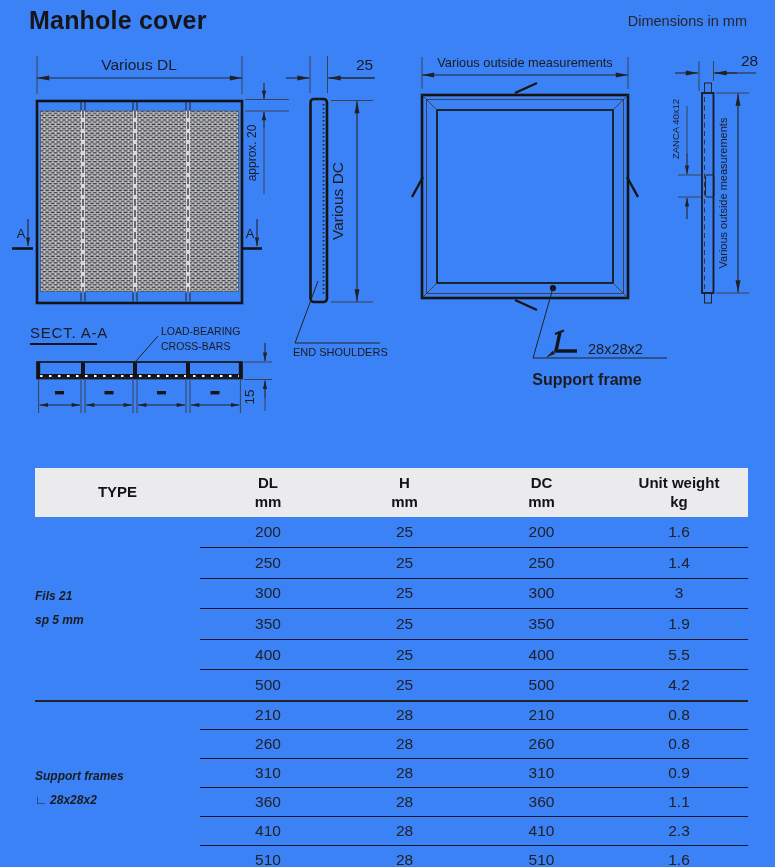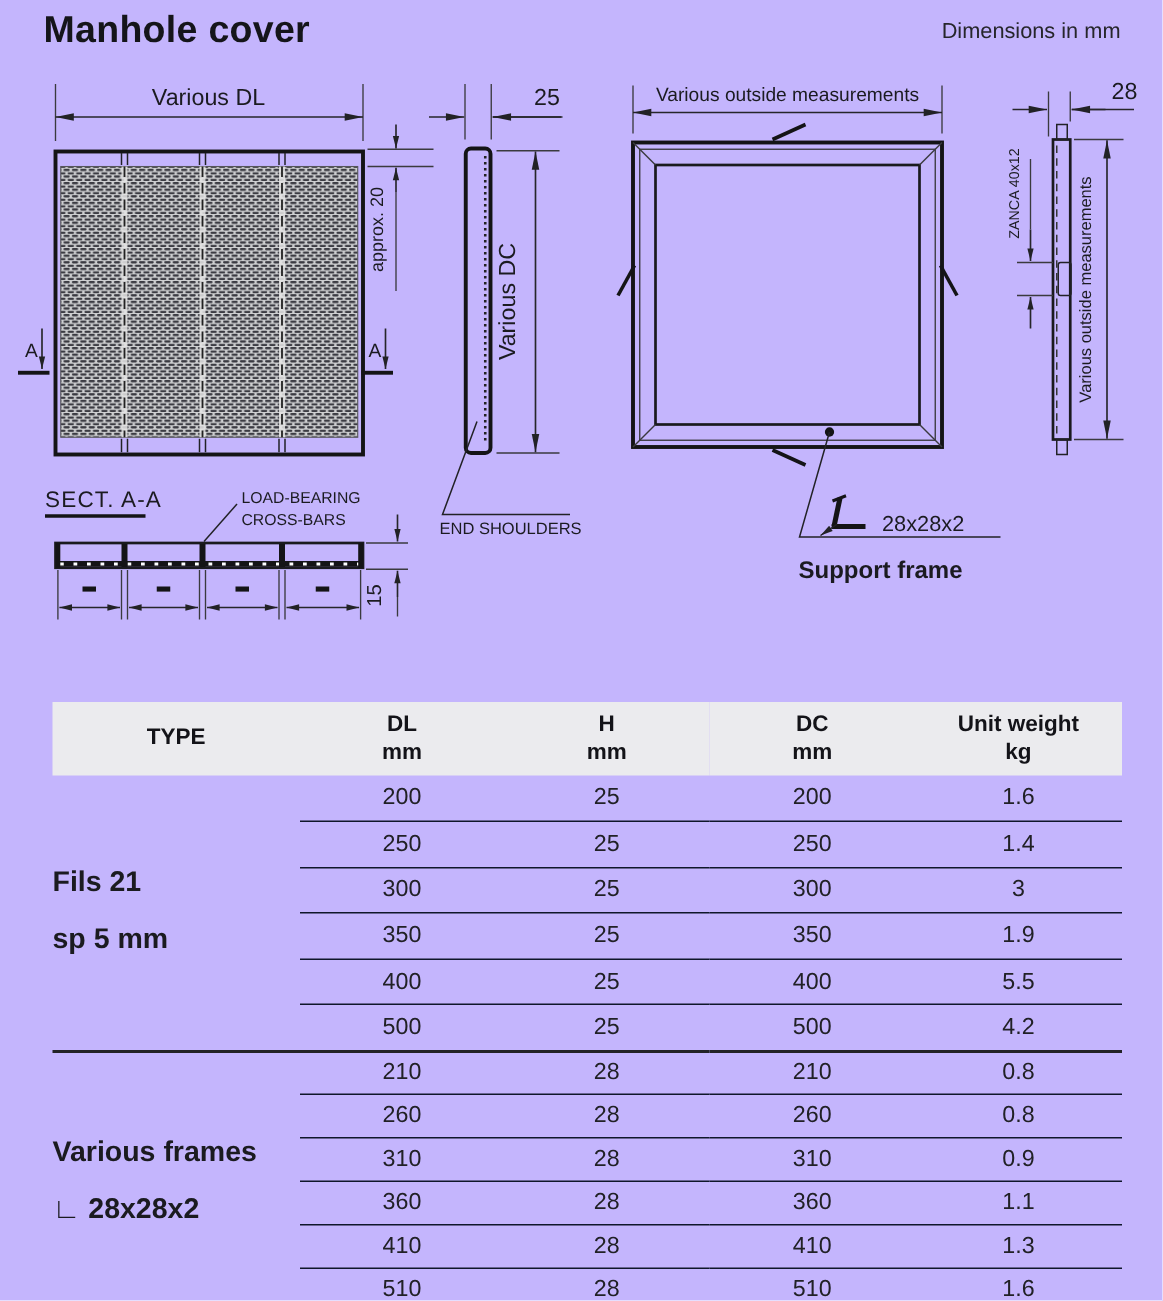"Manhole cover" .page { background: #c4b5fd -> #3b82f6 }
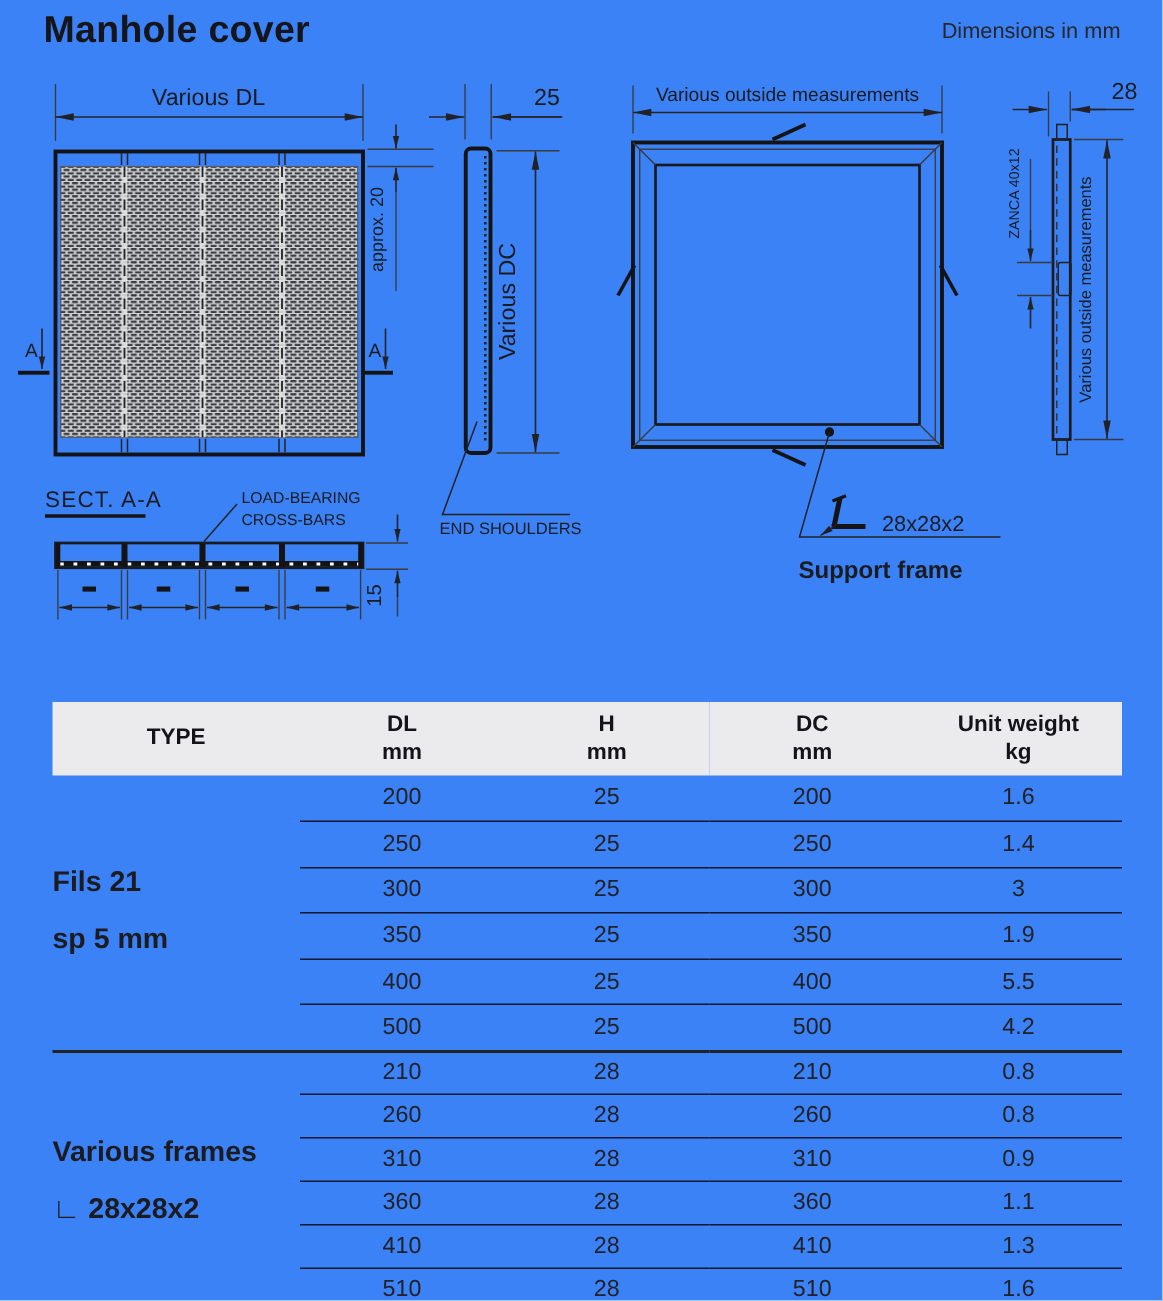"Fils 21" td.typ { font-size: 19px -> 12px; font-style: none -> italic }
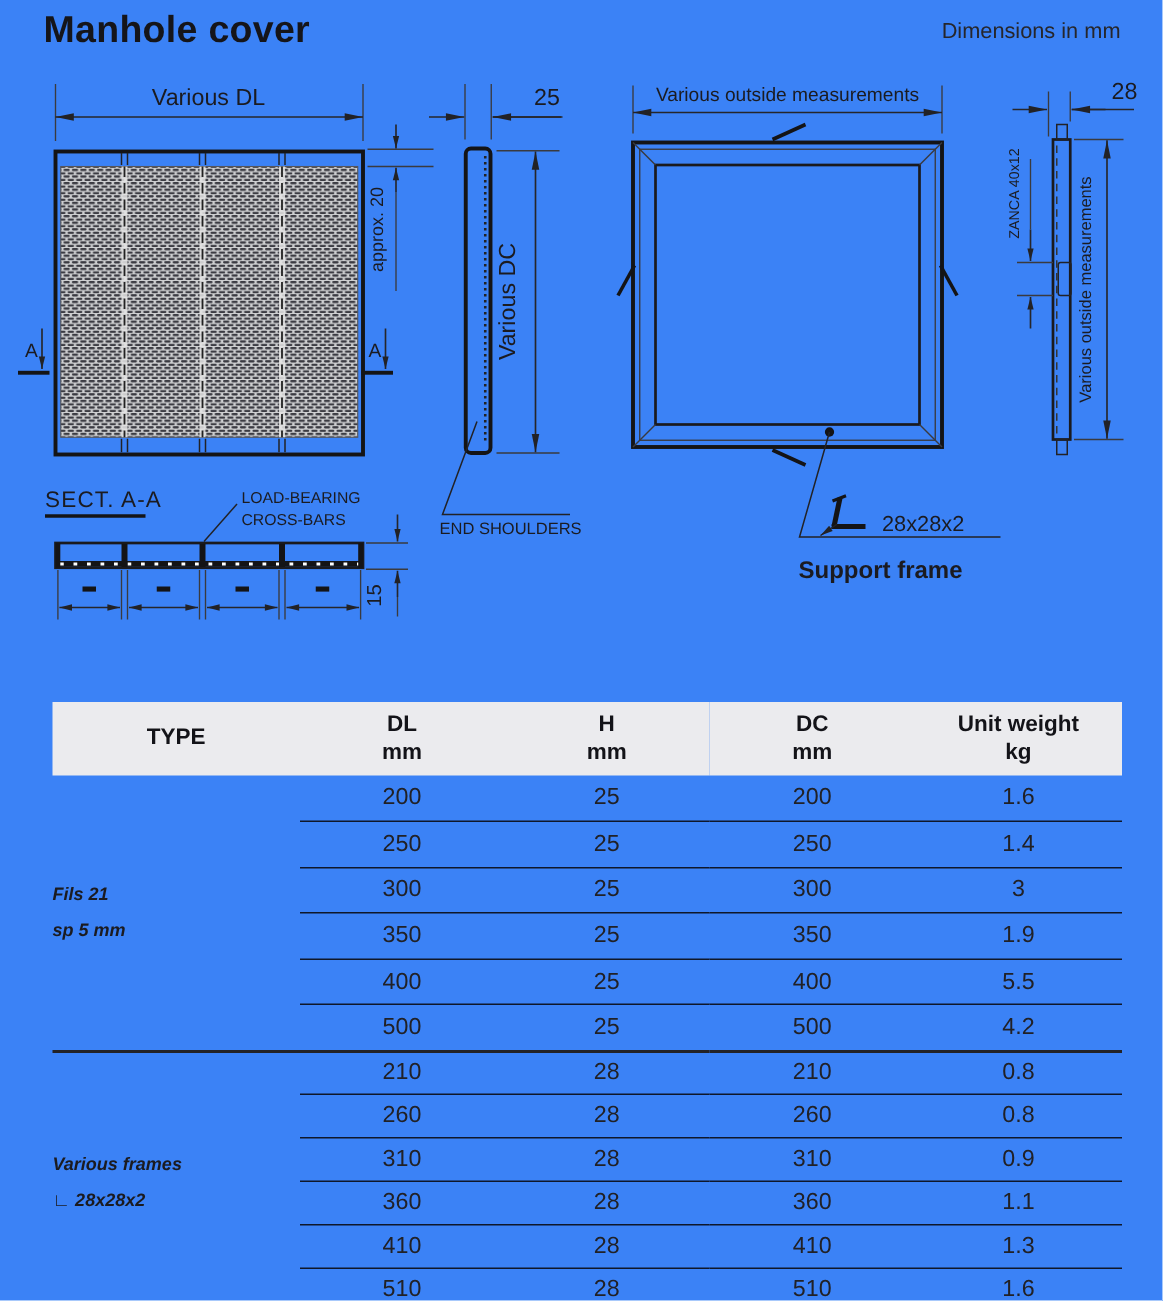"Various frames" div { text: Various -> Support }
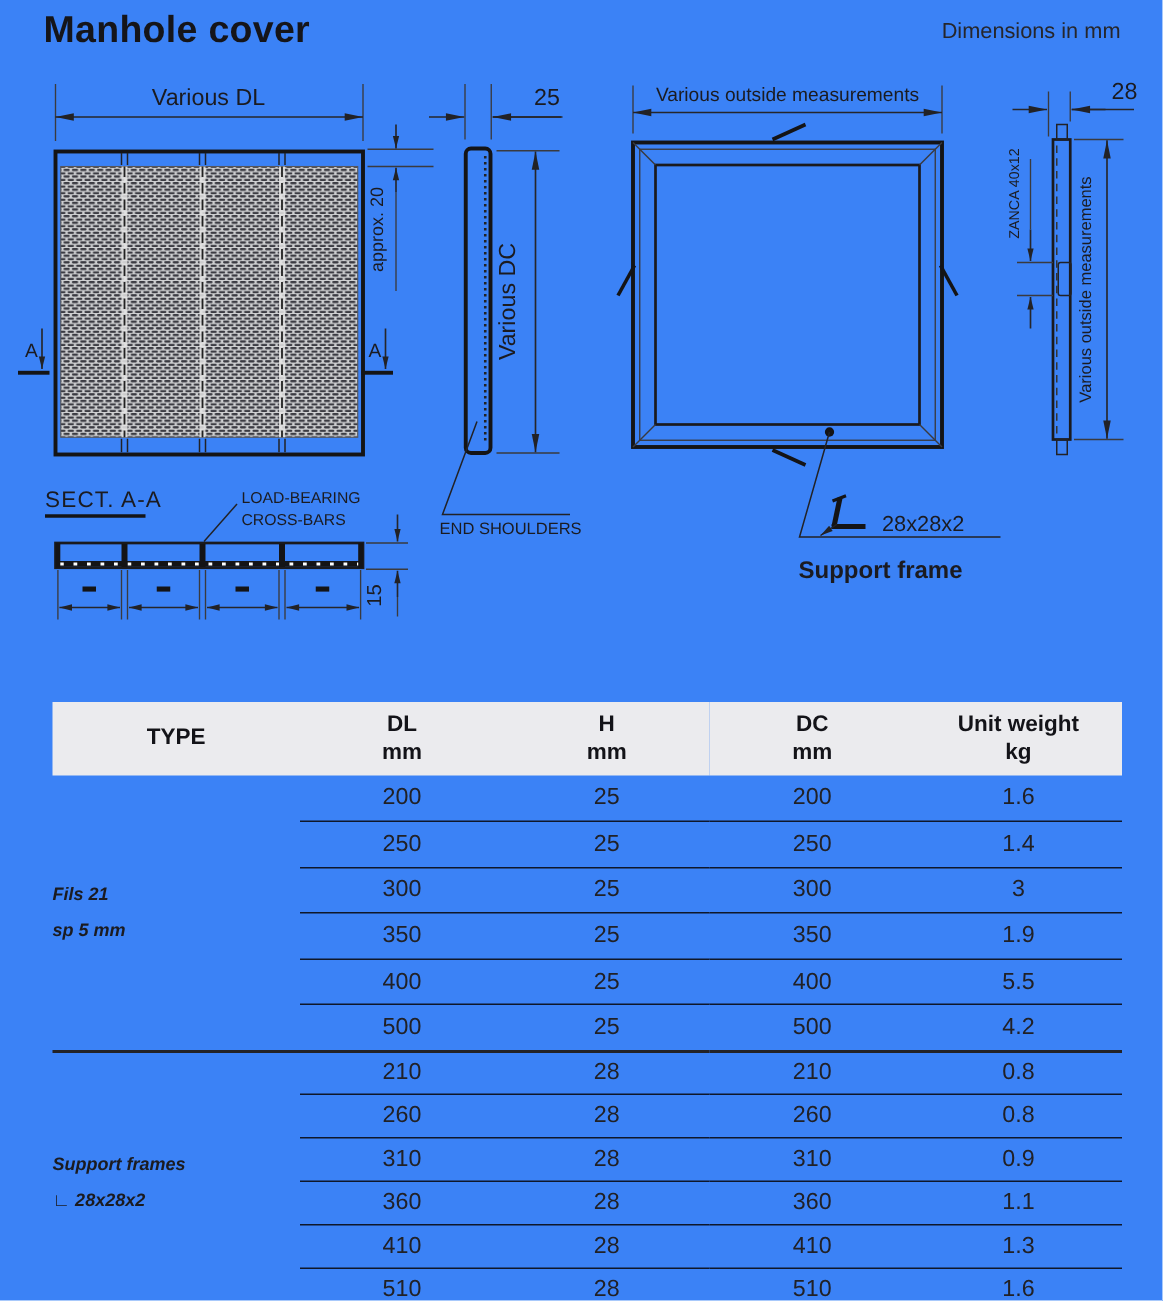"1.3" td.val { text: 1.3 -> 2.3 }
